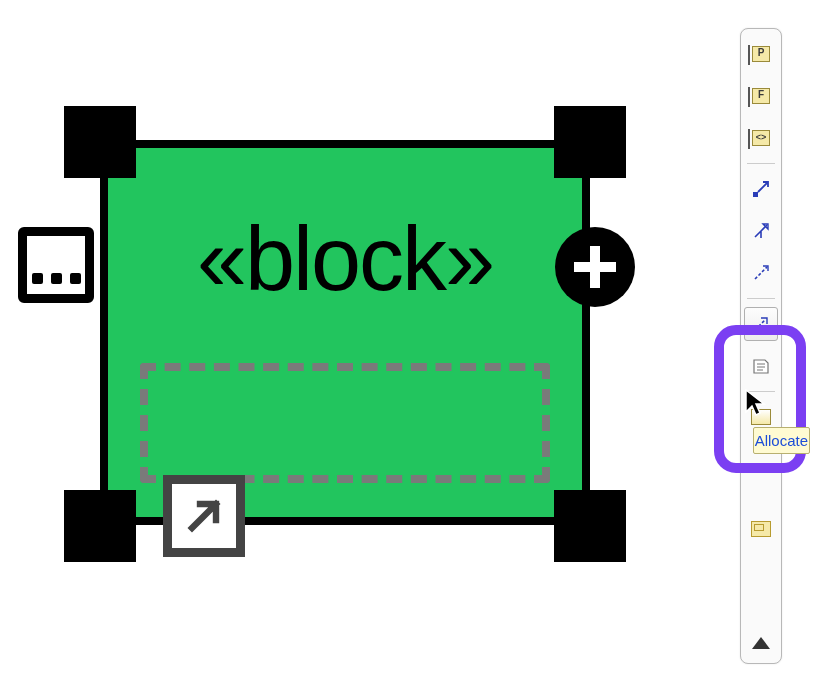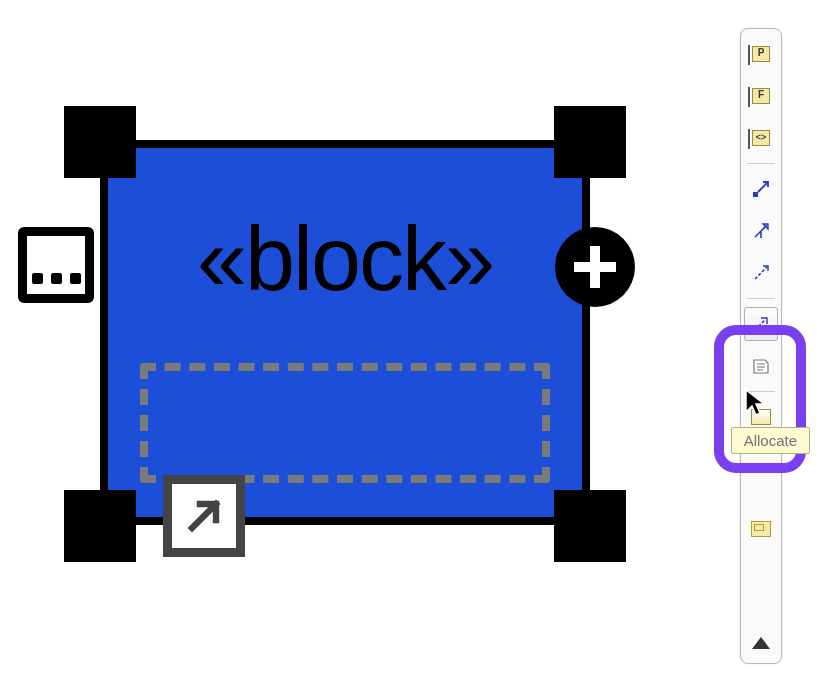"«block»" .block-node { background: #1d4ed8 -> #22c55e }
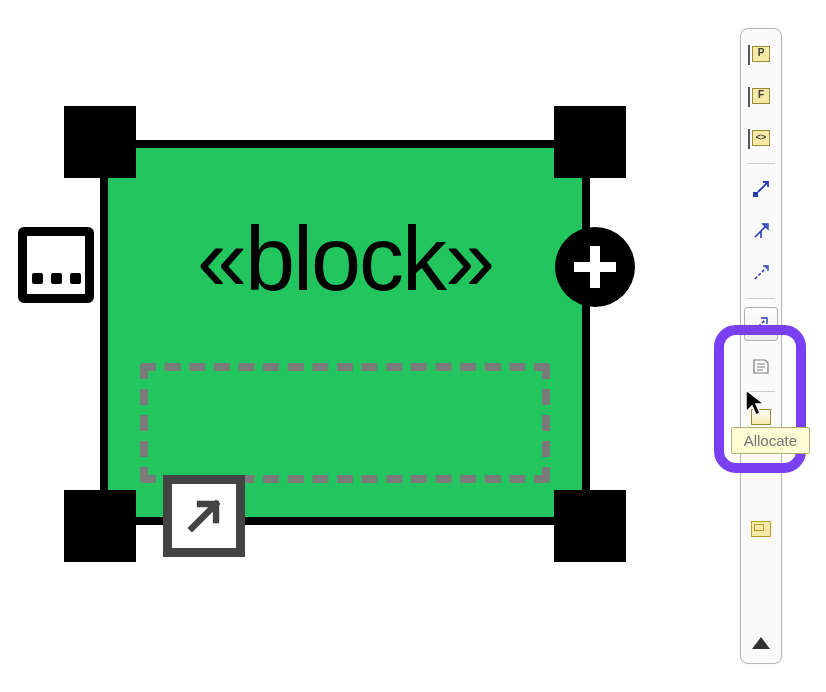"Allocate" .tooltip { color: #737373 -> #1d4ed8; padding: 4px 12px -> 4px 1px }
